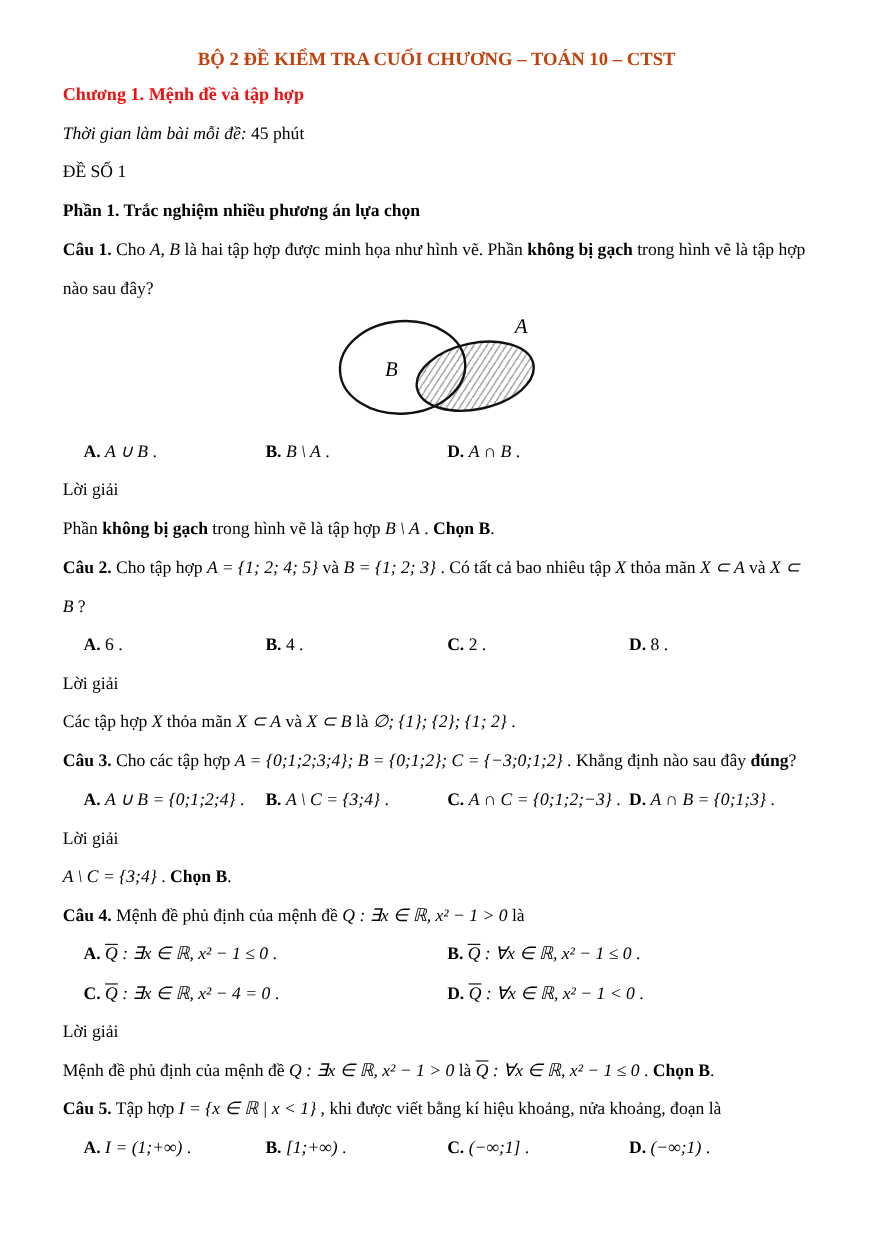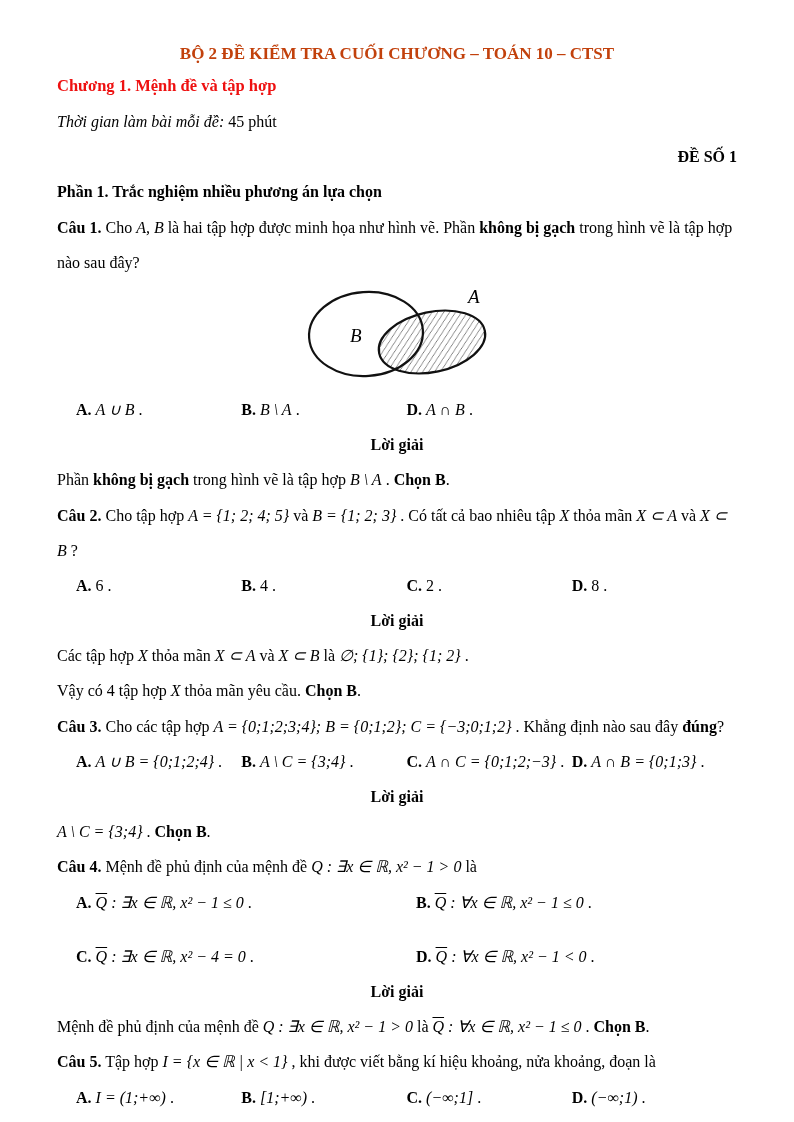"ĐỀ SỐ 1" .exam-no { font-weight: bold -> normal; text-align: right -> left }
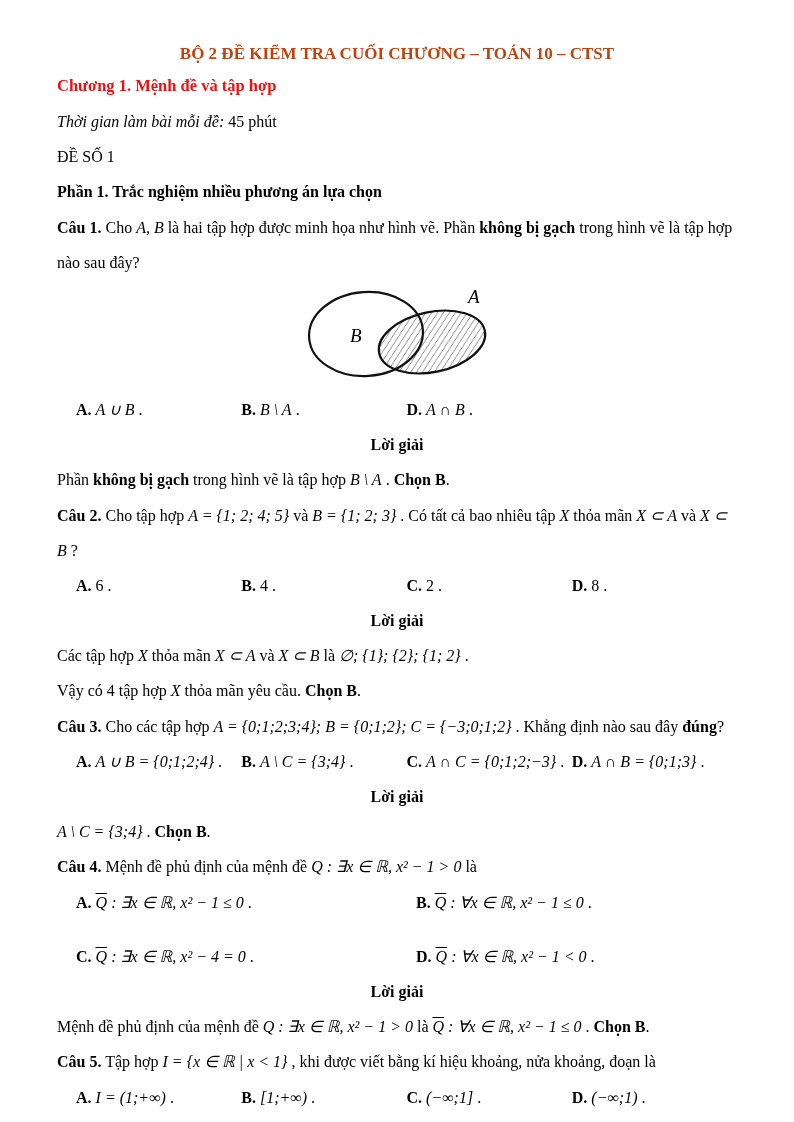"Lời giải" .loi { font-weight: bold -> normal; text-align: center -> left }
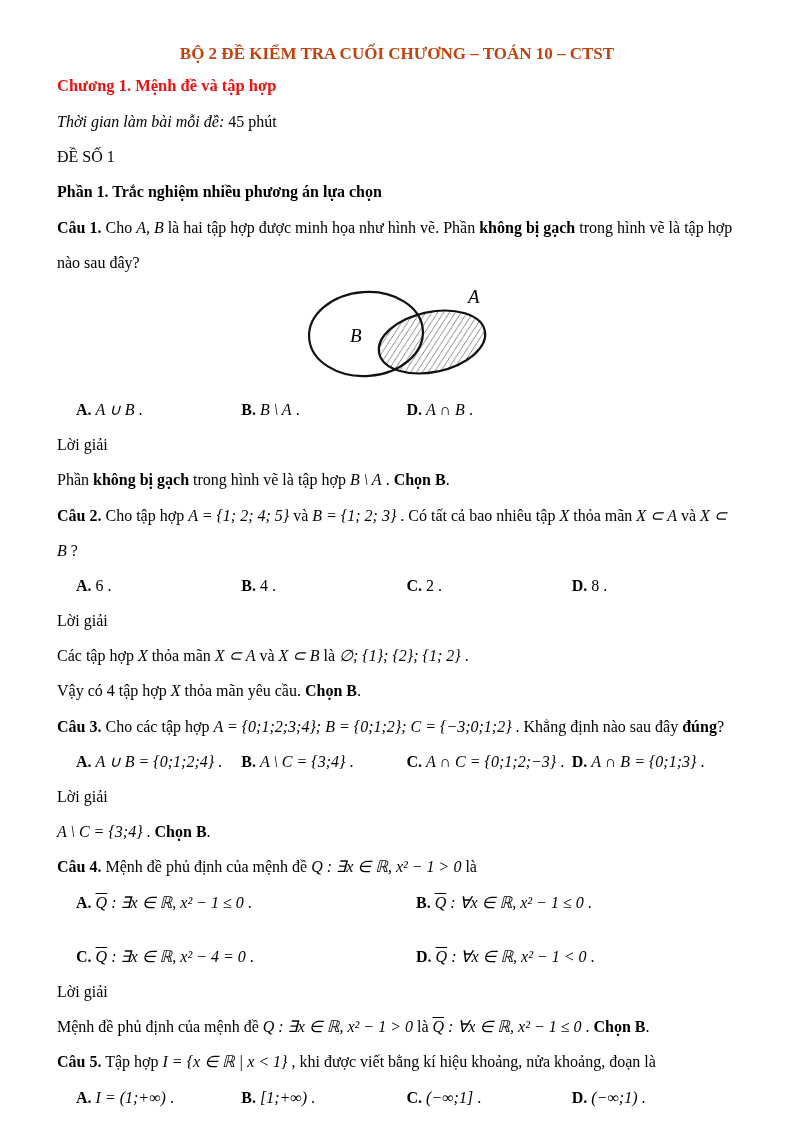"Vậy có 4 tập hợp" p.line { html: <p><span>Vậy có 4 tập hợp </span><span>X</span><span> thỏa mãn yêu cầu. </span><span>Chọn B</span><span>.</span></p> -> none }
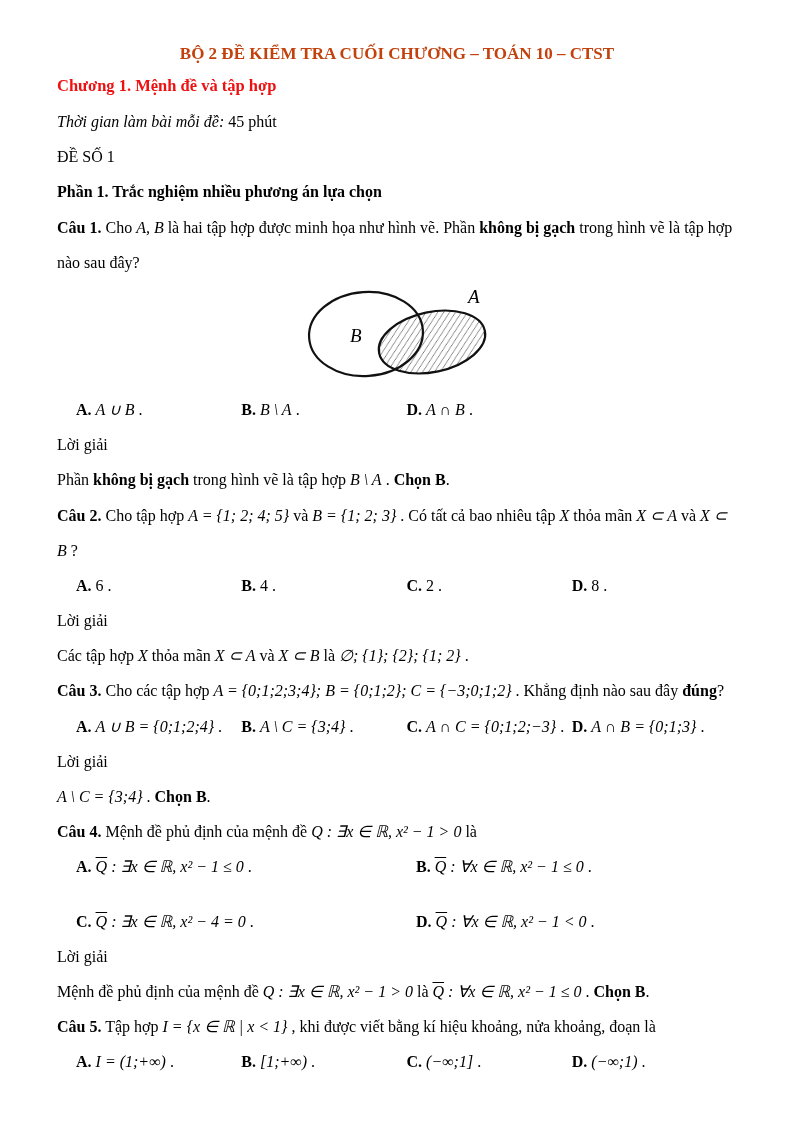"A. Q : ∃x ∈" .c2 { gap: 19px -> none }
